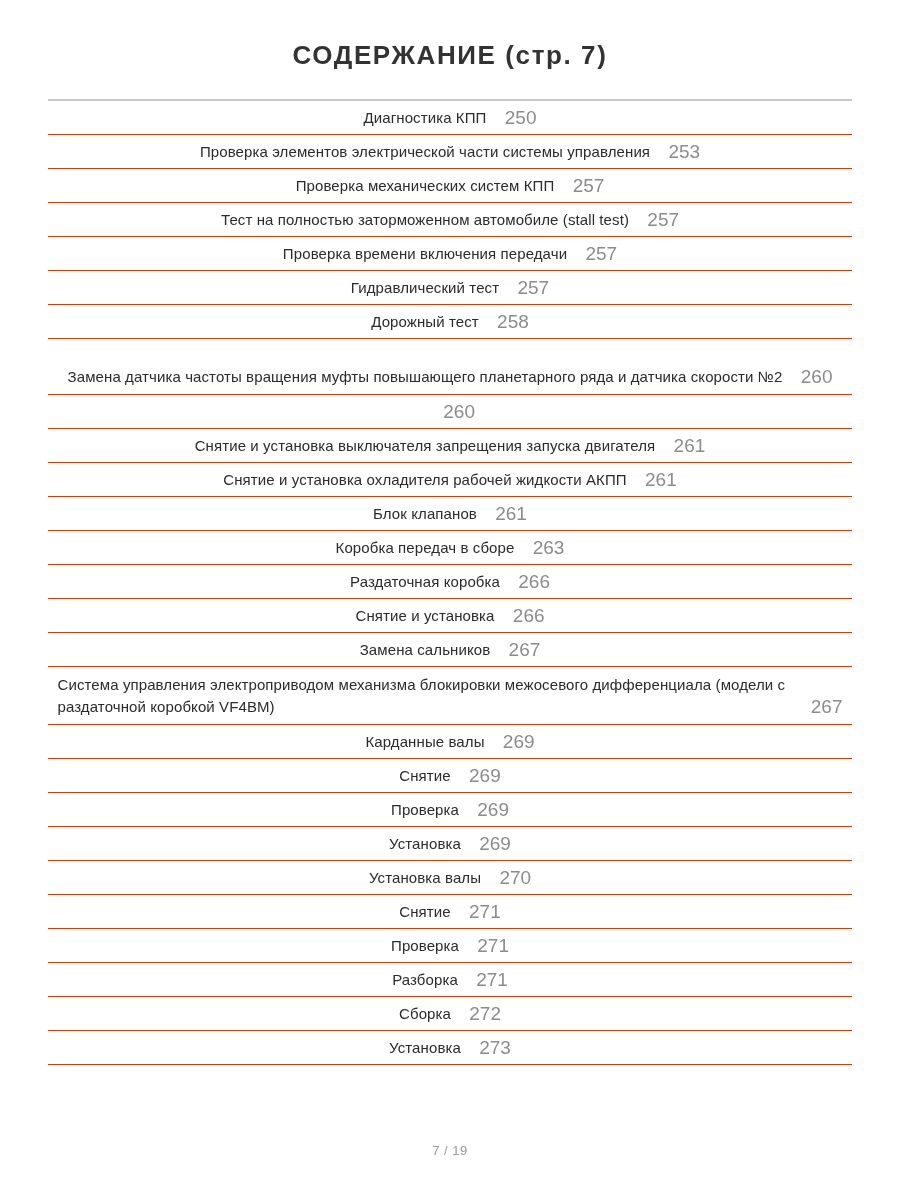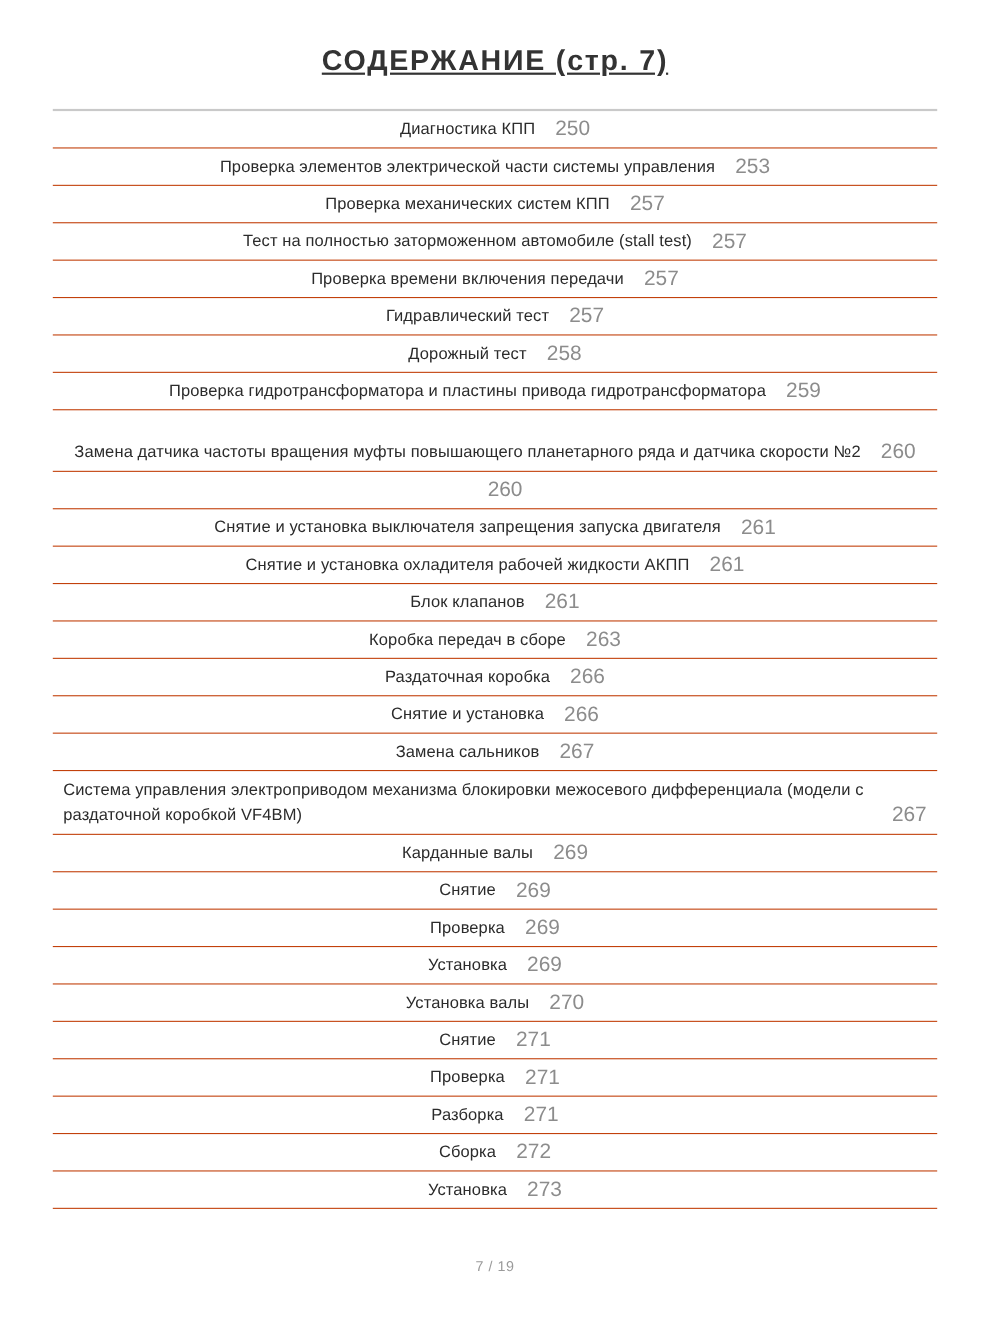"СОДЕРЖАНИЕ (стр. 7)" .doc-title { text-decoration: underline -> none }
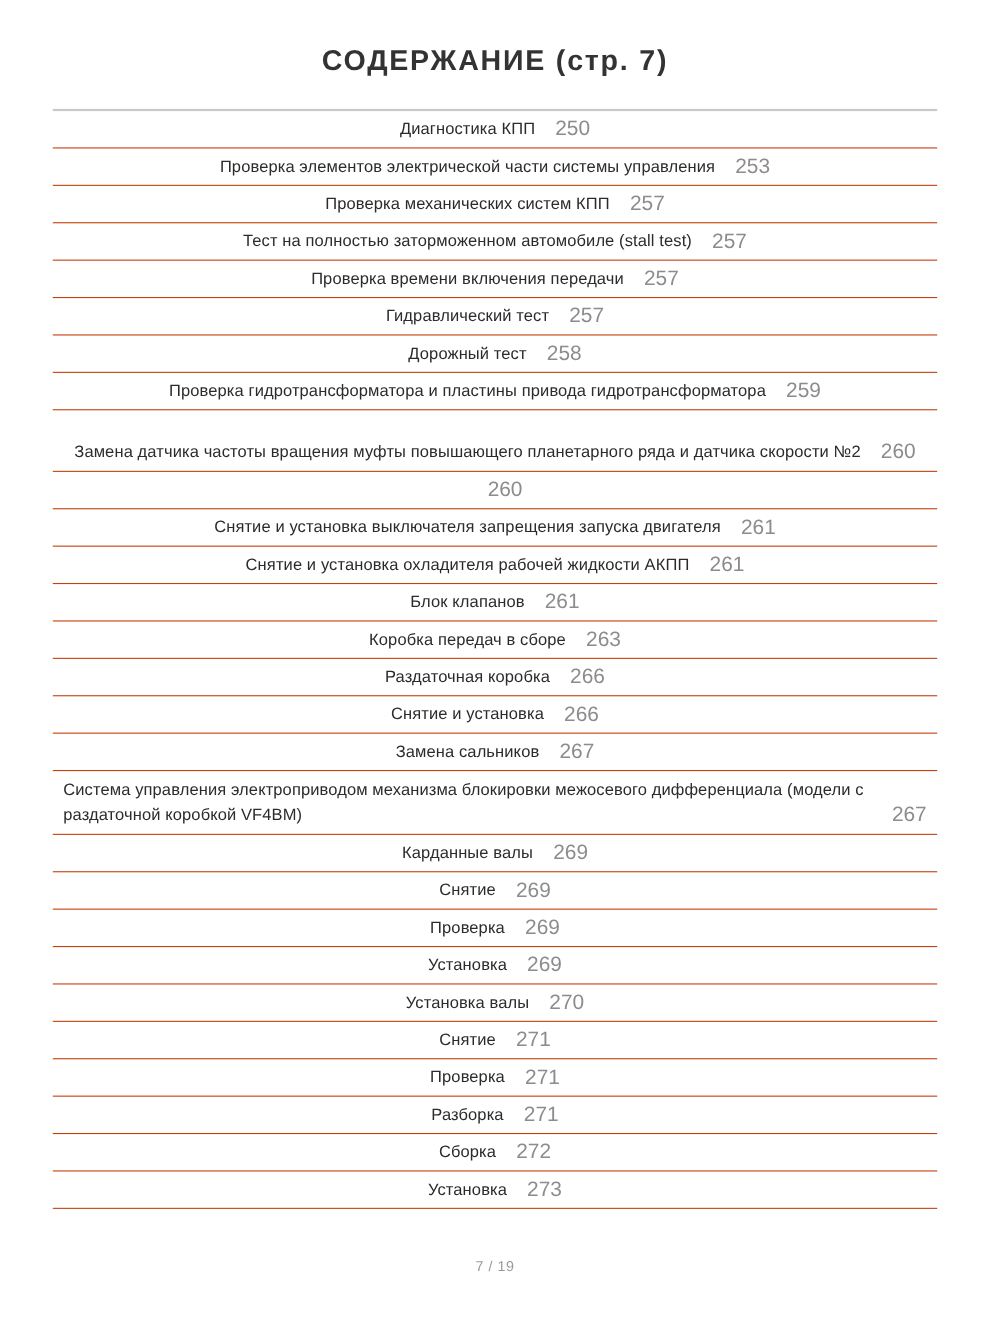"Проверка гидротрансформатора и пластины" li.toc-row { html: <li> <span>Проверка гидротрансформатора и пластины привода гидротрансформатора</span> <span>259</span> </li> -> none }
